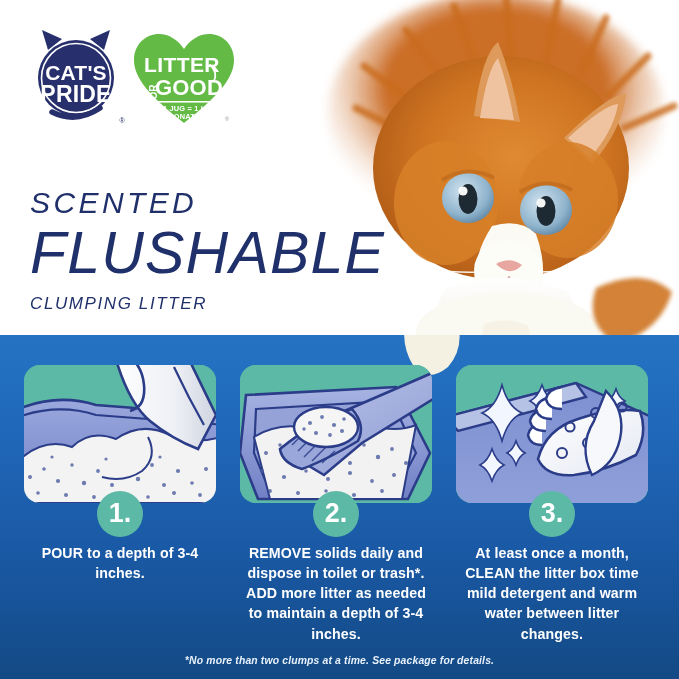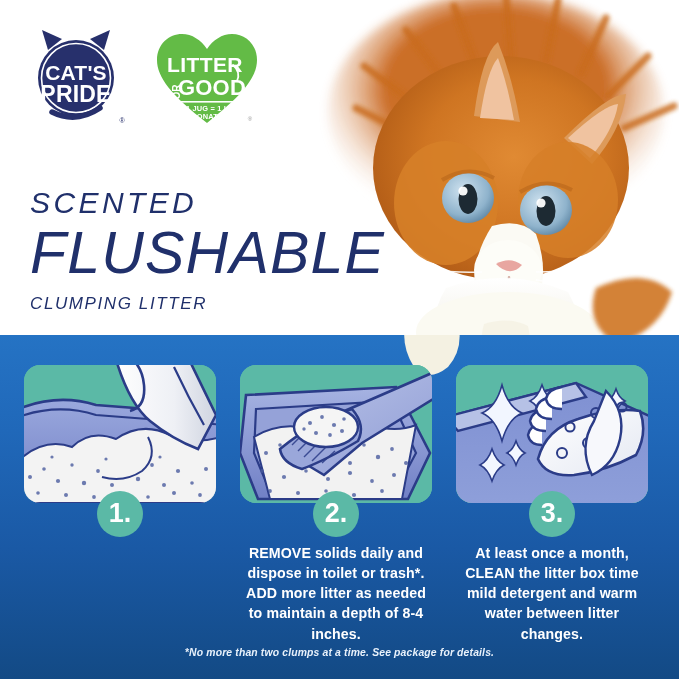"LITTER" .heart-logo { left: 155px -> 132px }
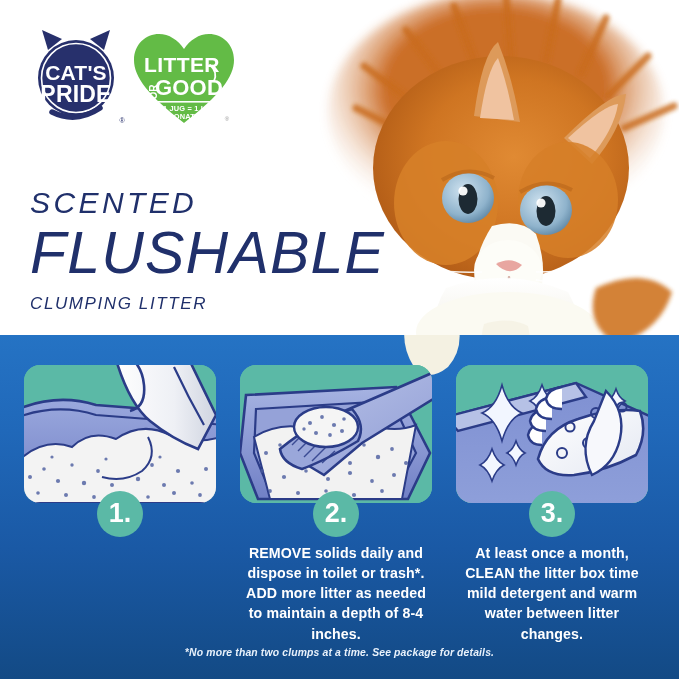"POUR to a depth of" div.caption { html: none -> <div>POUR to a depth of 3-4 inches.</div> }
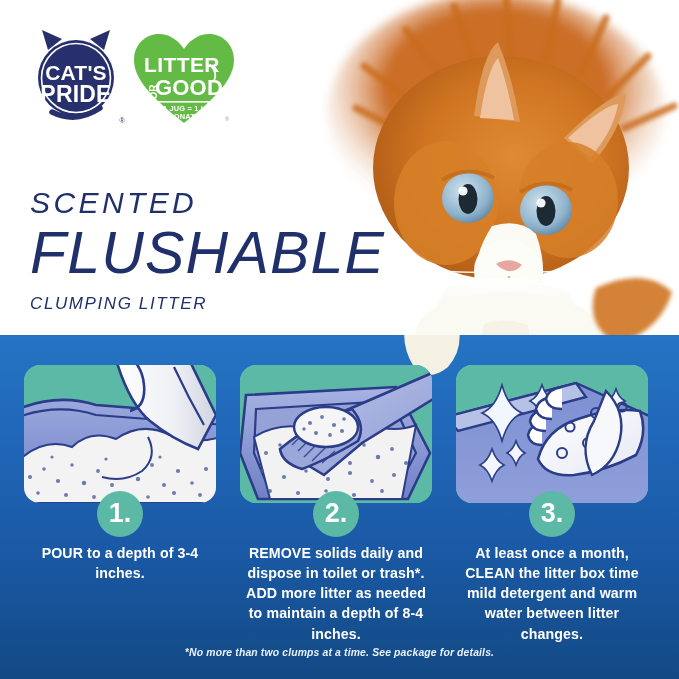"REMOVE solids daily and dispose" div.caption { text: 8-4 -> 3-4 }
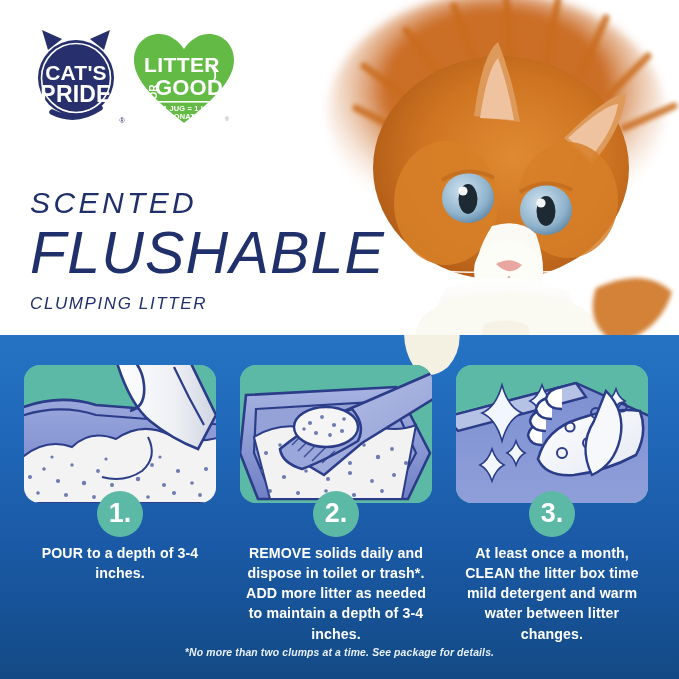"*No more than two clumps" .footnote { top: 312px -> 320px }
